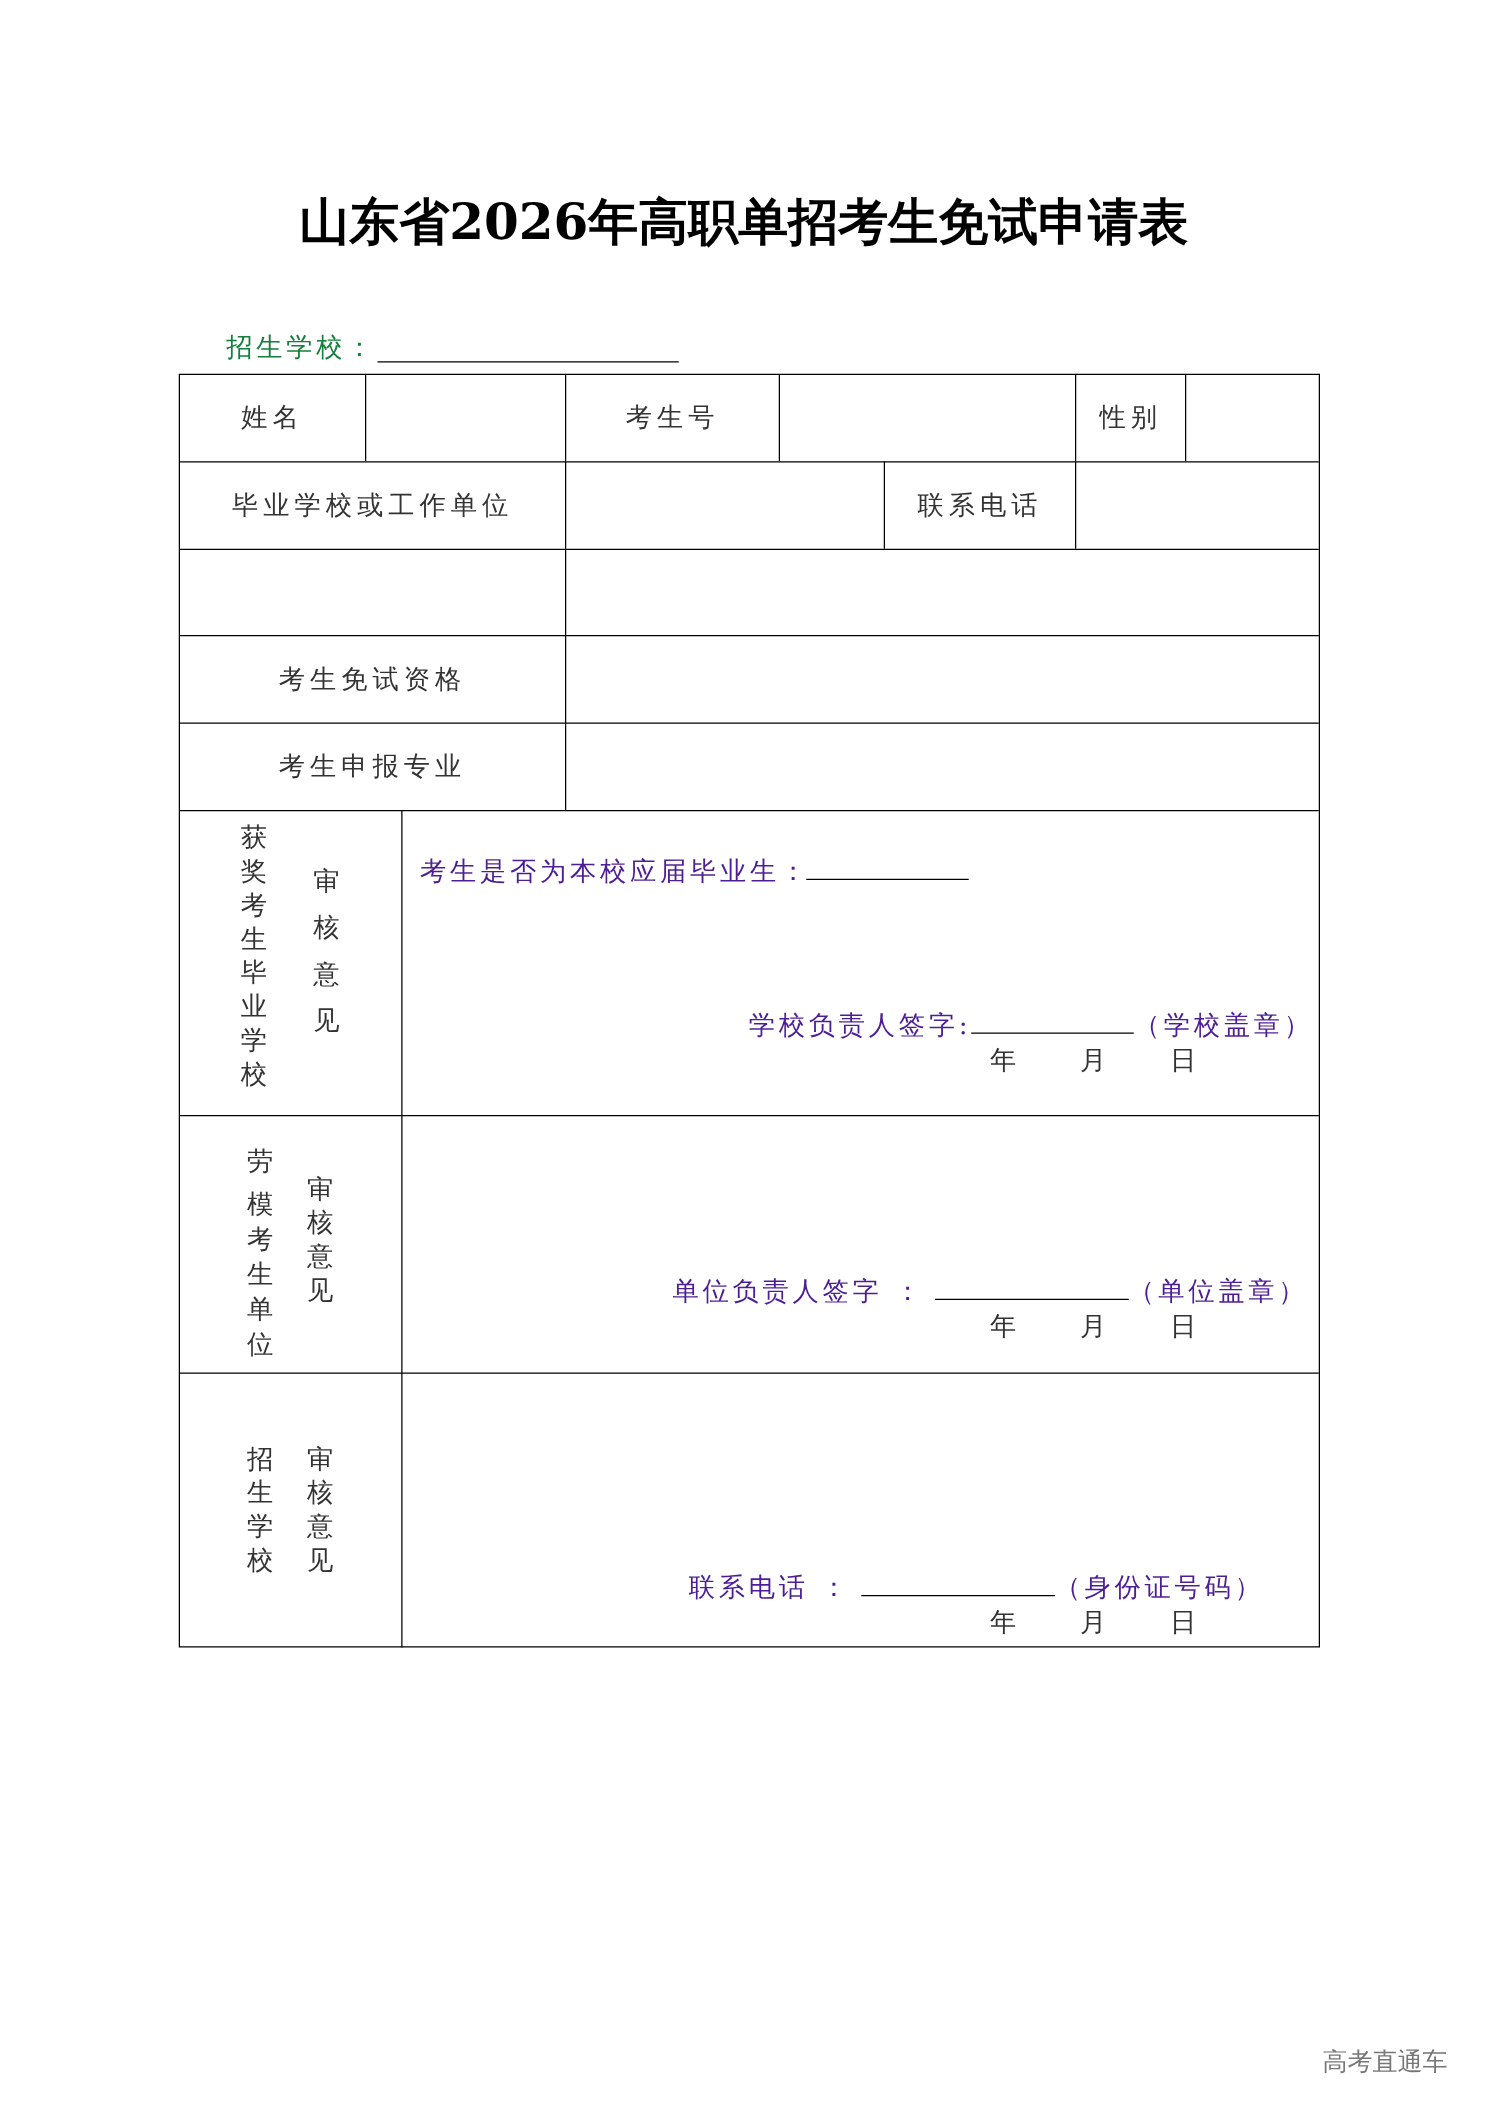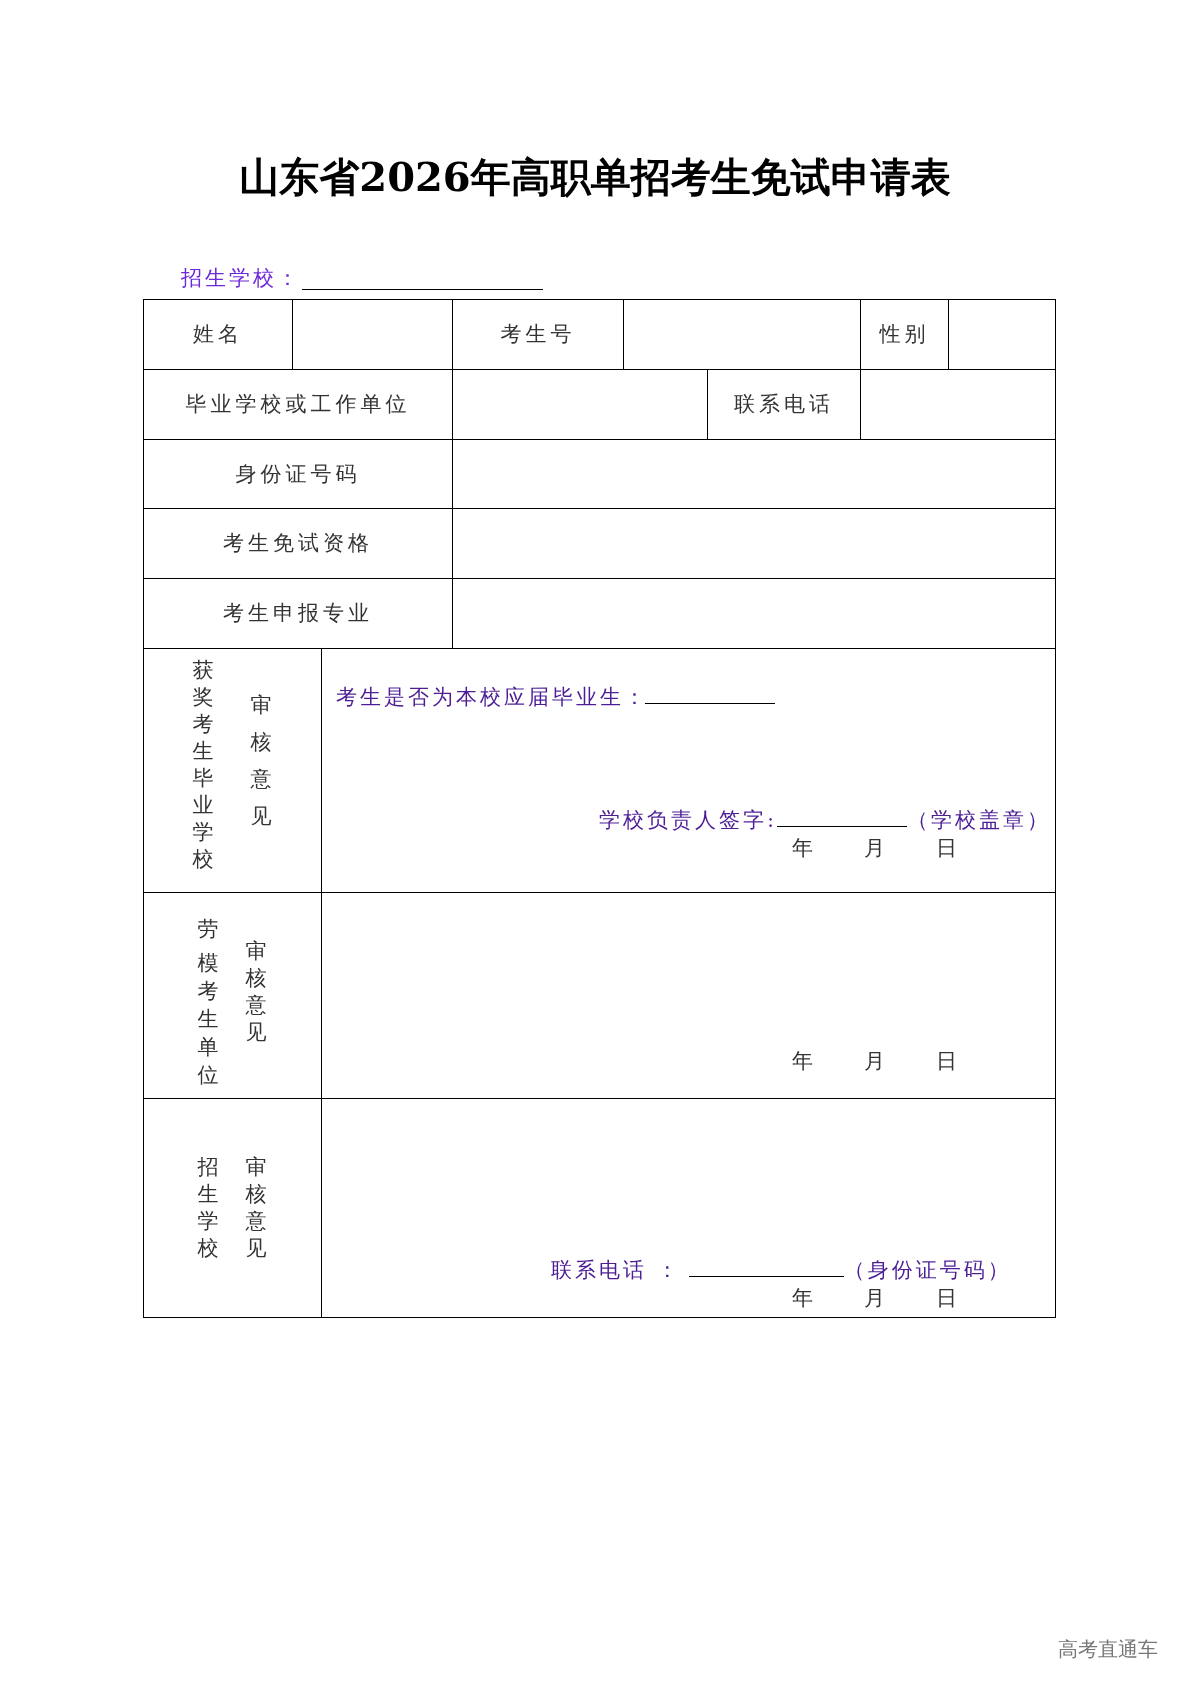"招生学校：" .school-label { color: #6d28d9 -> #15803d }
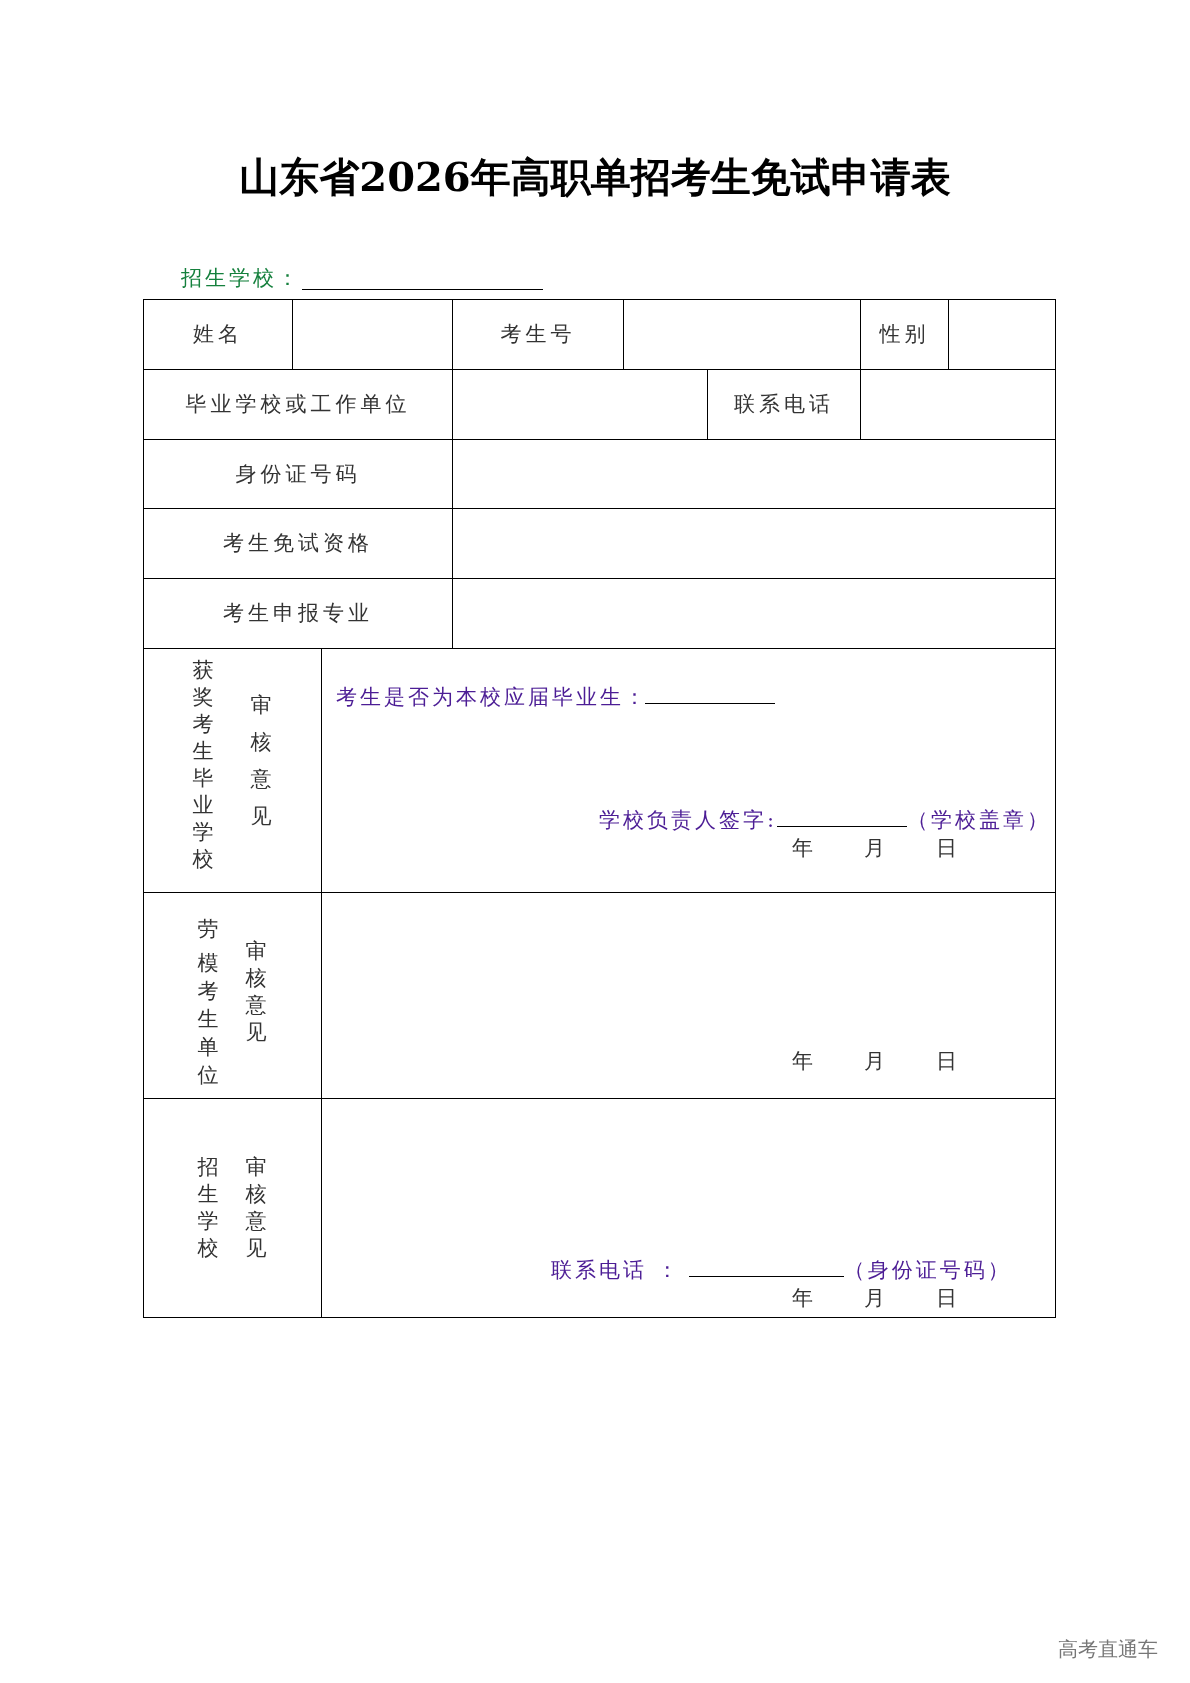"身份证号码" div.cell { html: <div>身份证号码</div> -> none }
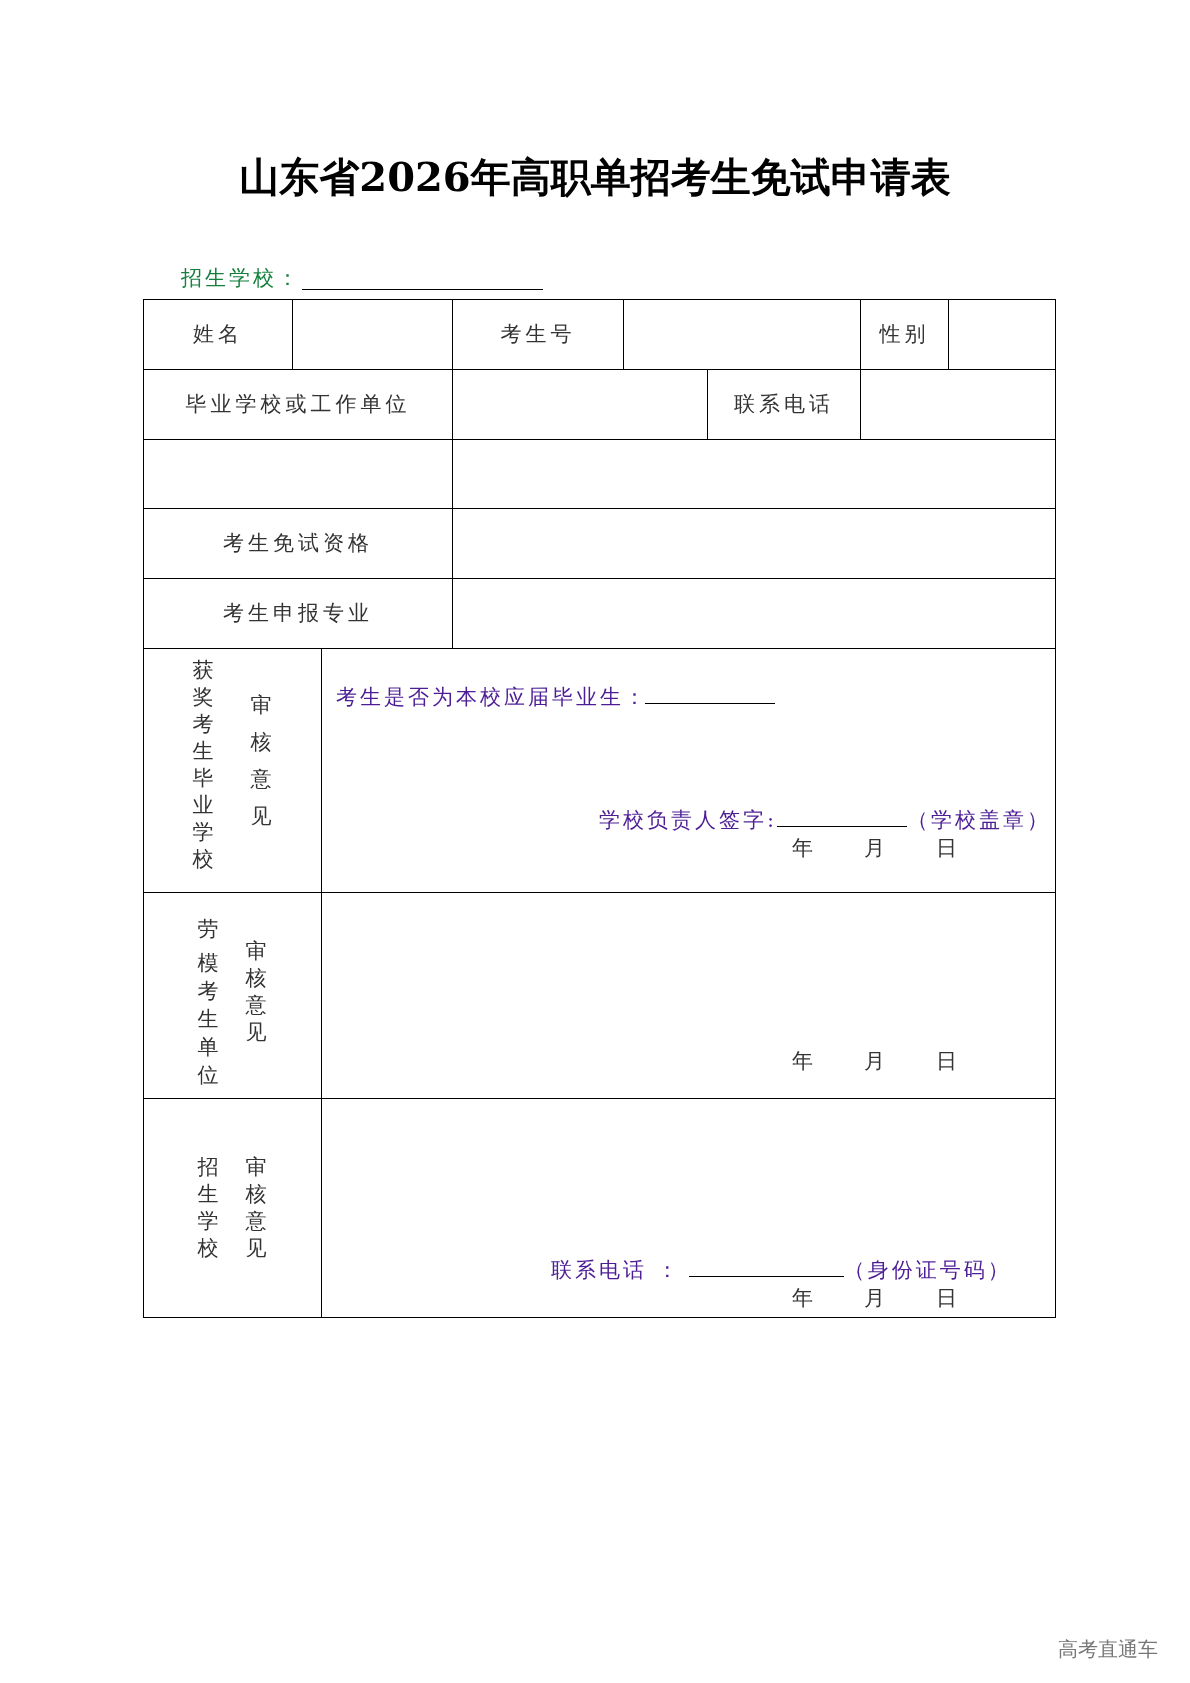"单位负责人签字 ： （单位盖章）" div.stmt { html: none -> <div> <span>单位负责人签字 ：</span><span></span><span>（单位盖章）</span> </div> }
